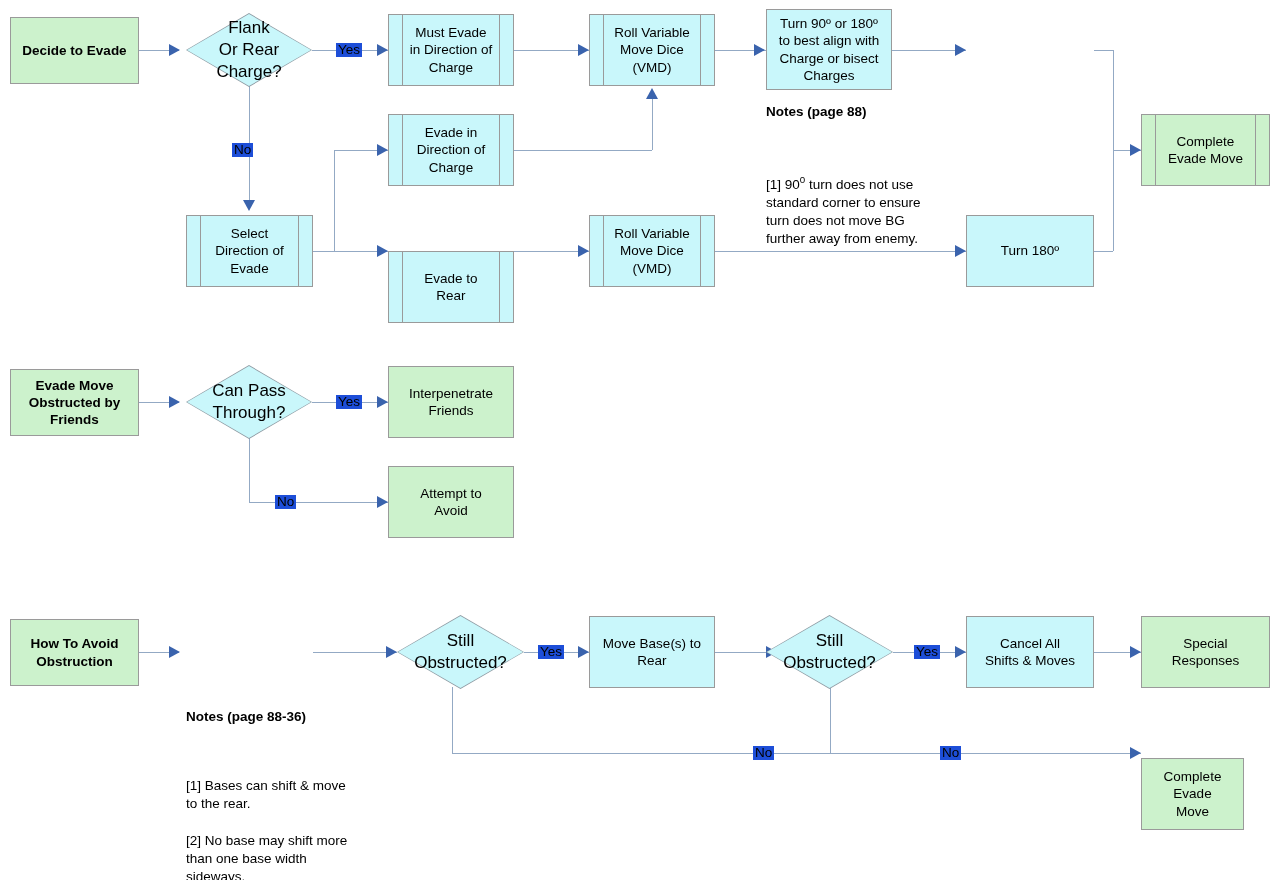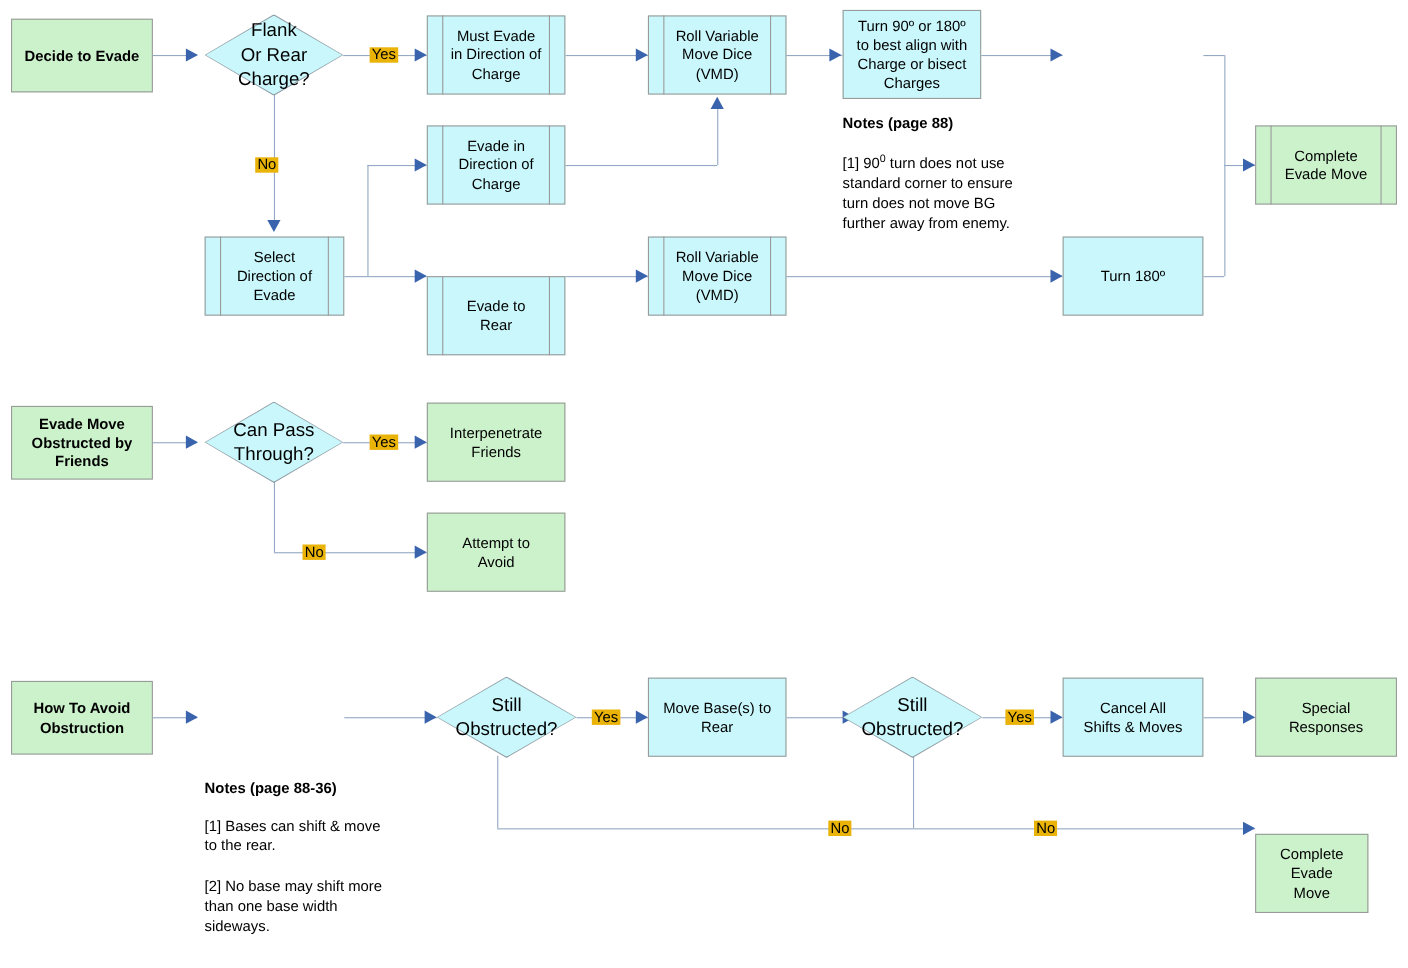"Yes" .elabel { background: #eab308 -> #1d4ed8 }
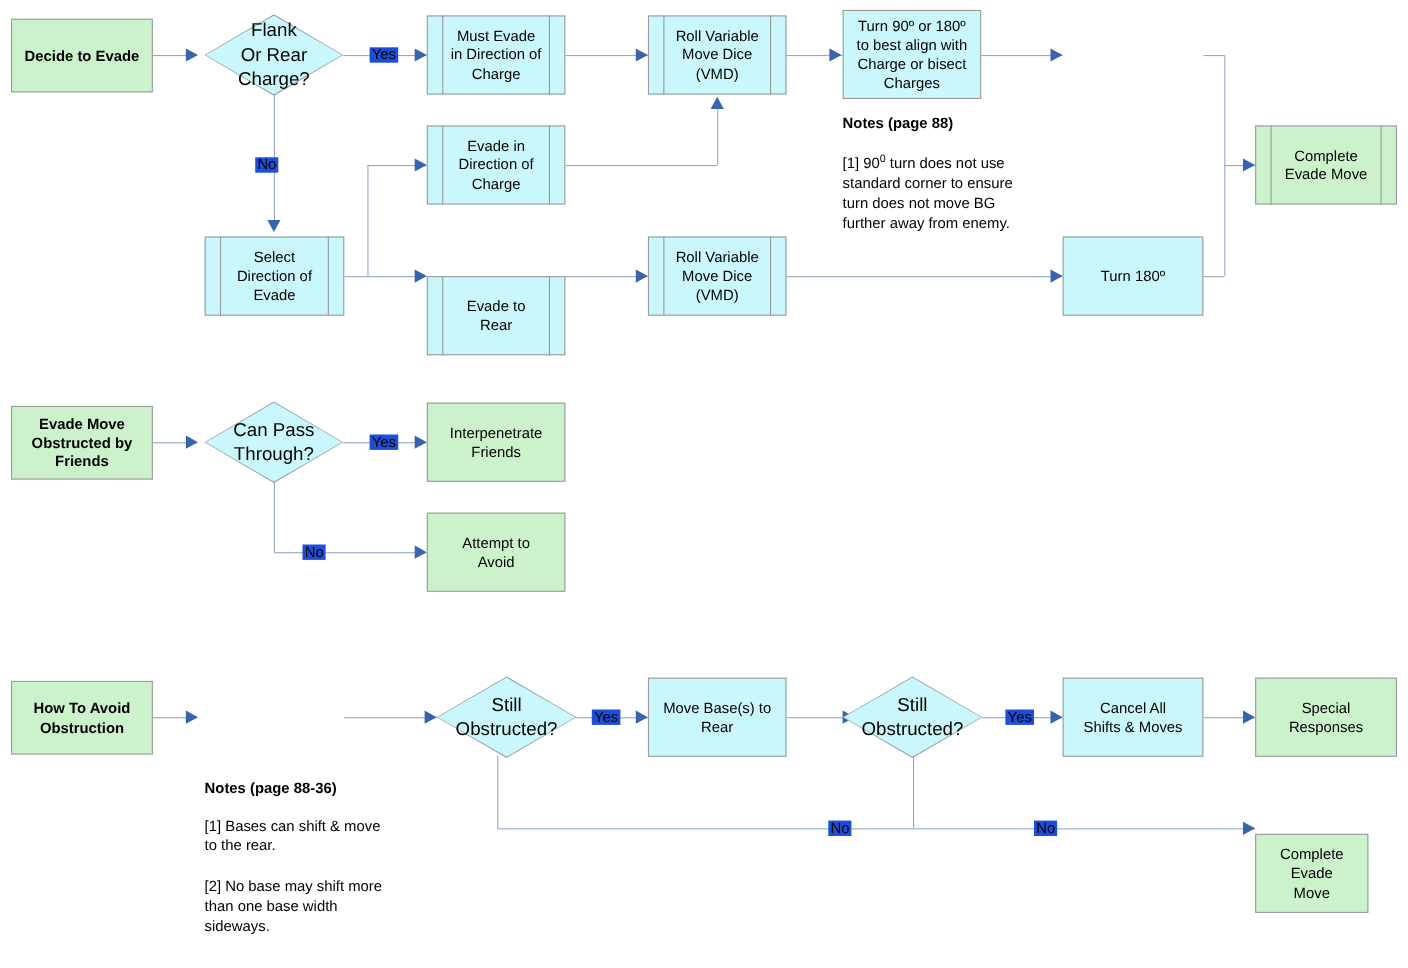"[1] 900 turn does not" .note-body { margin-top: none -> 35px }
